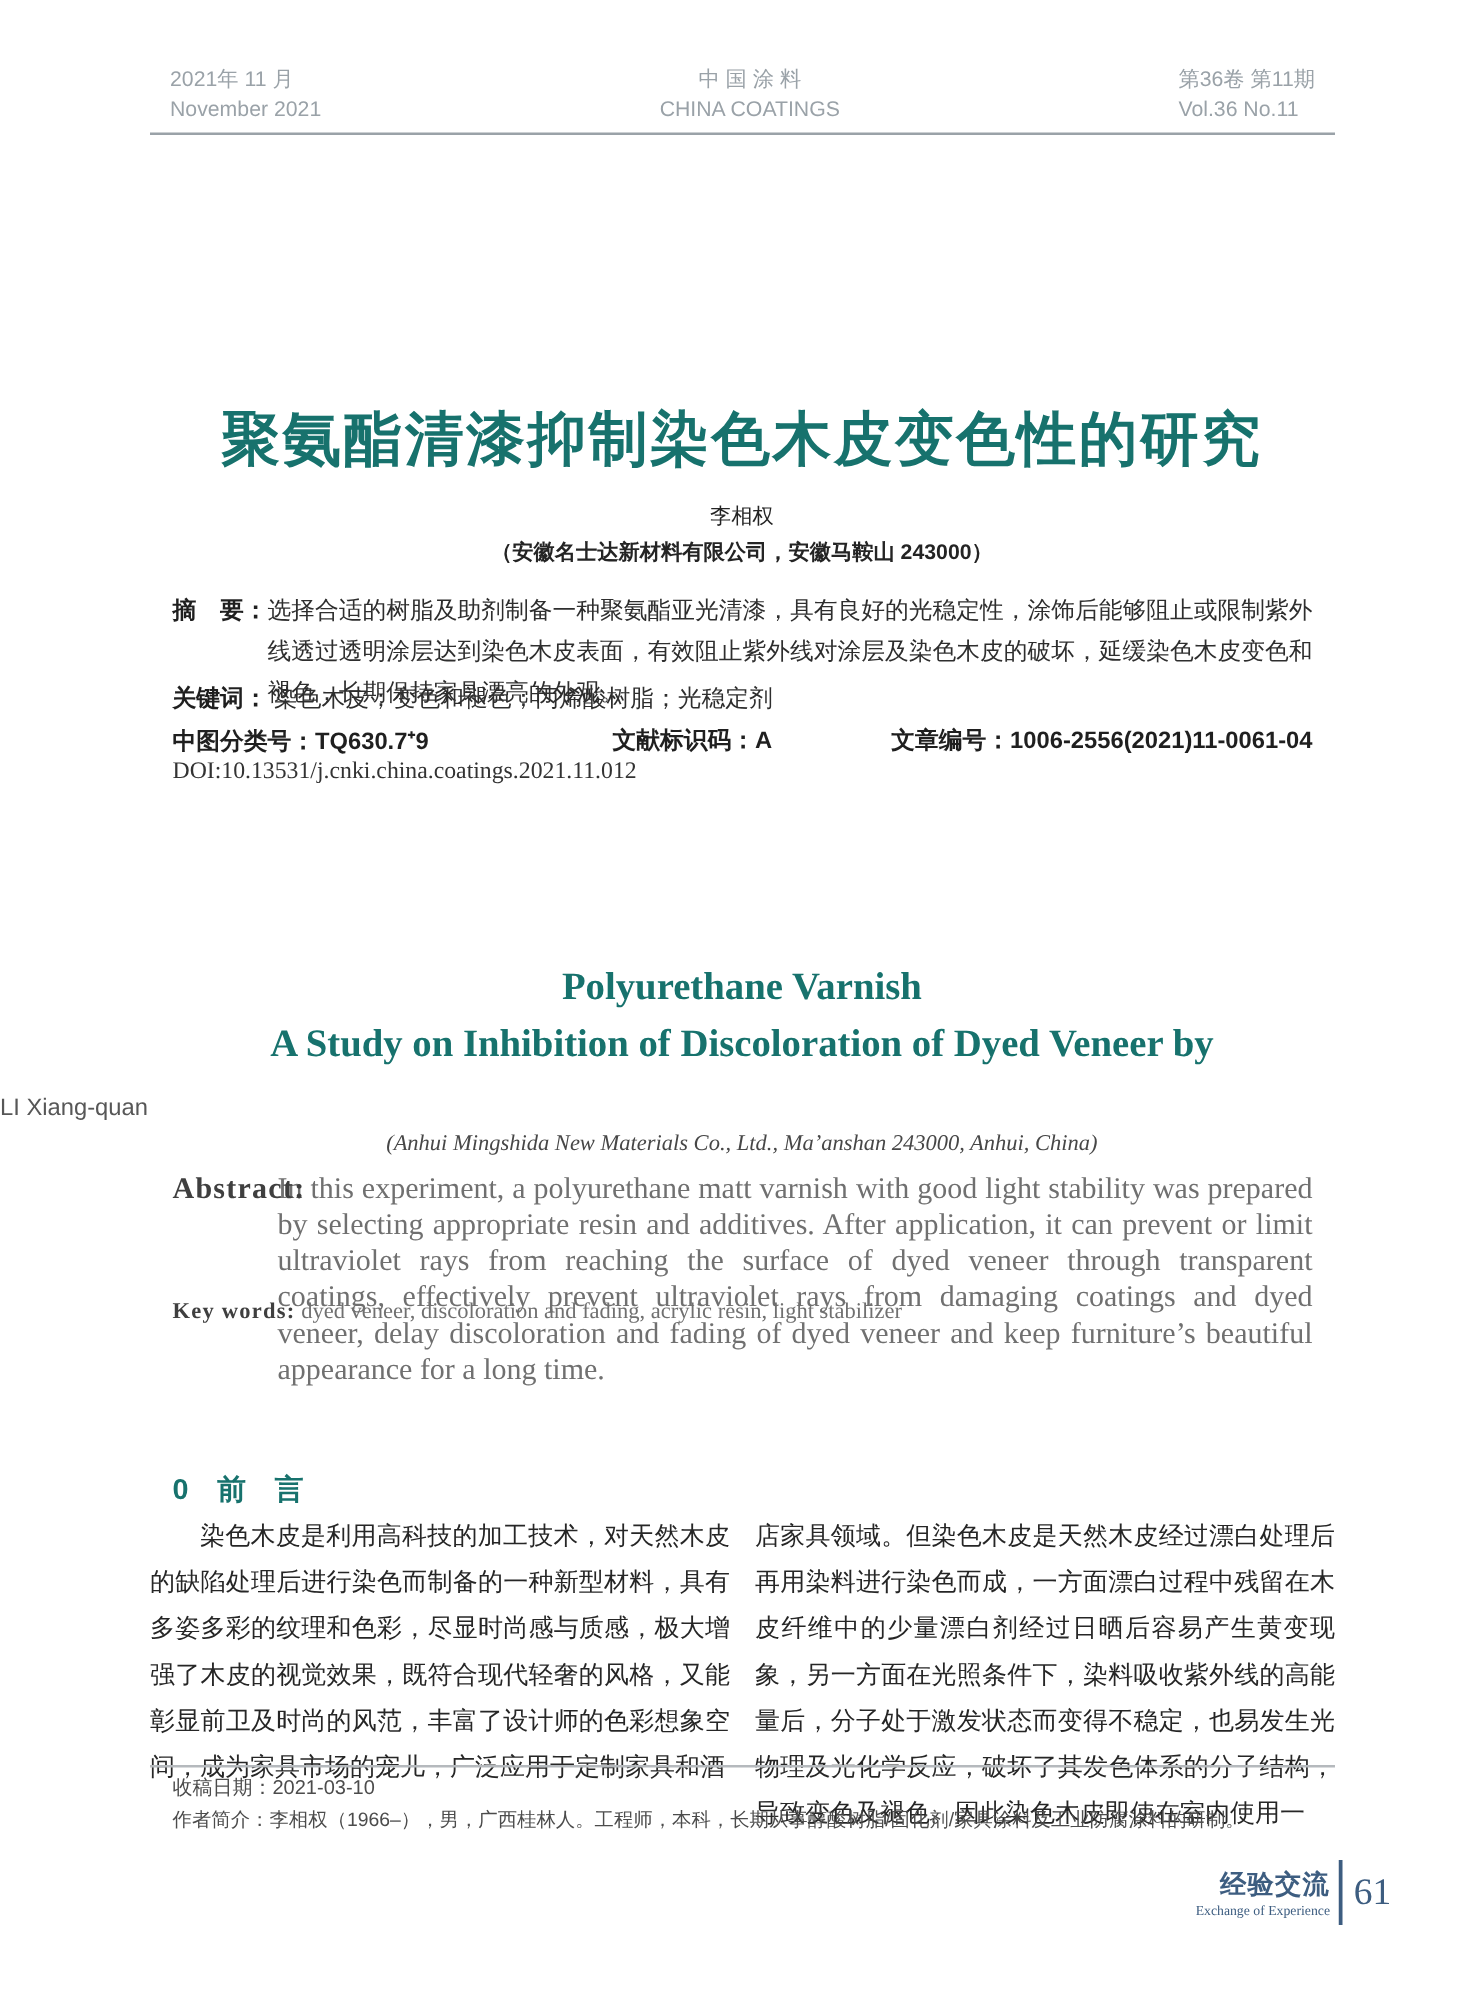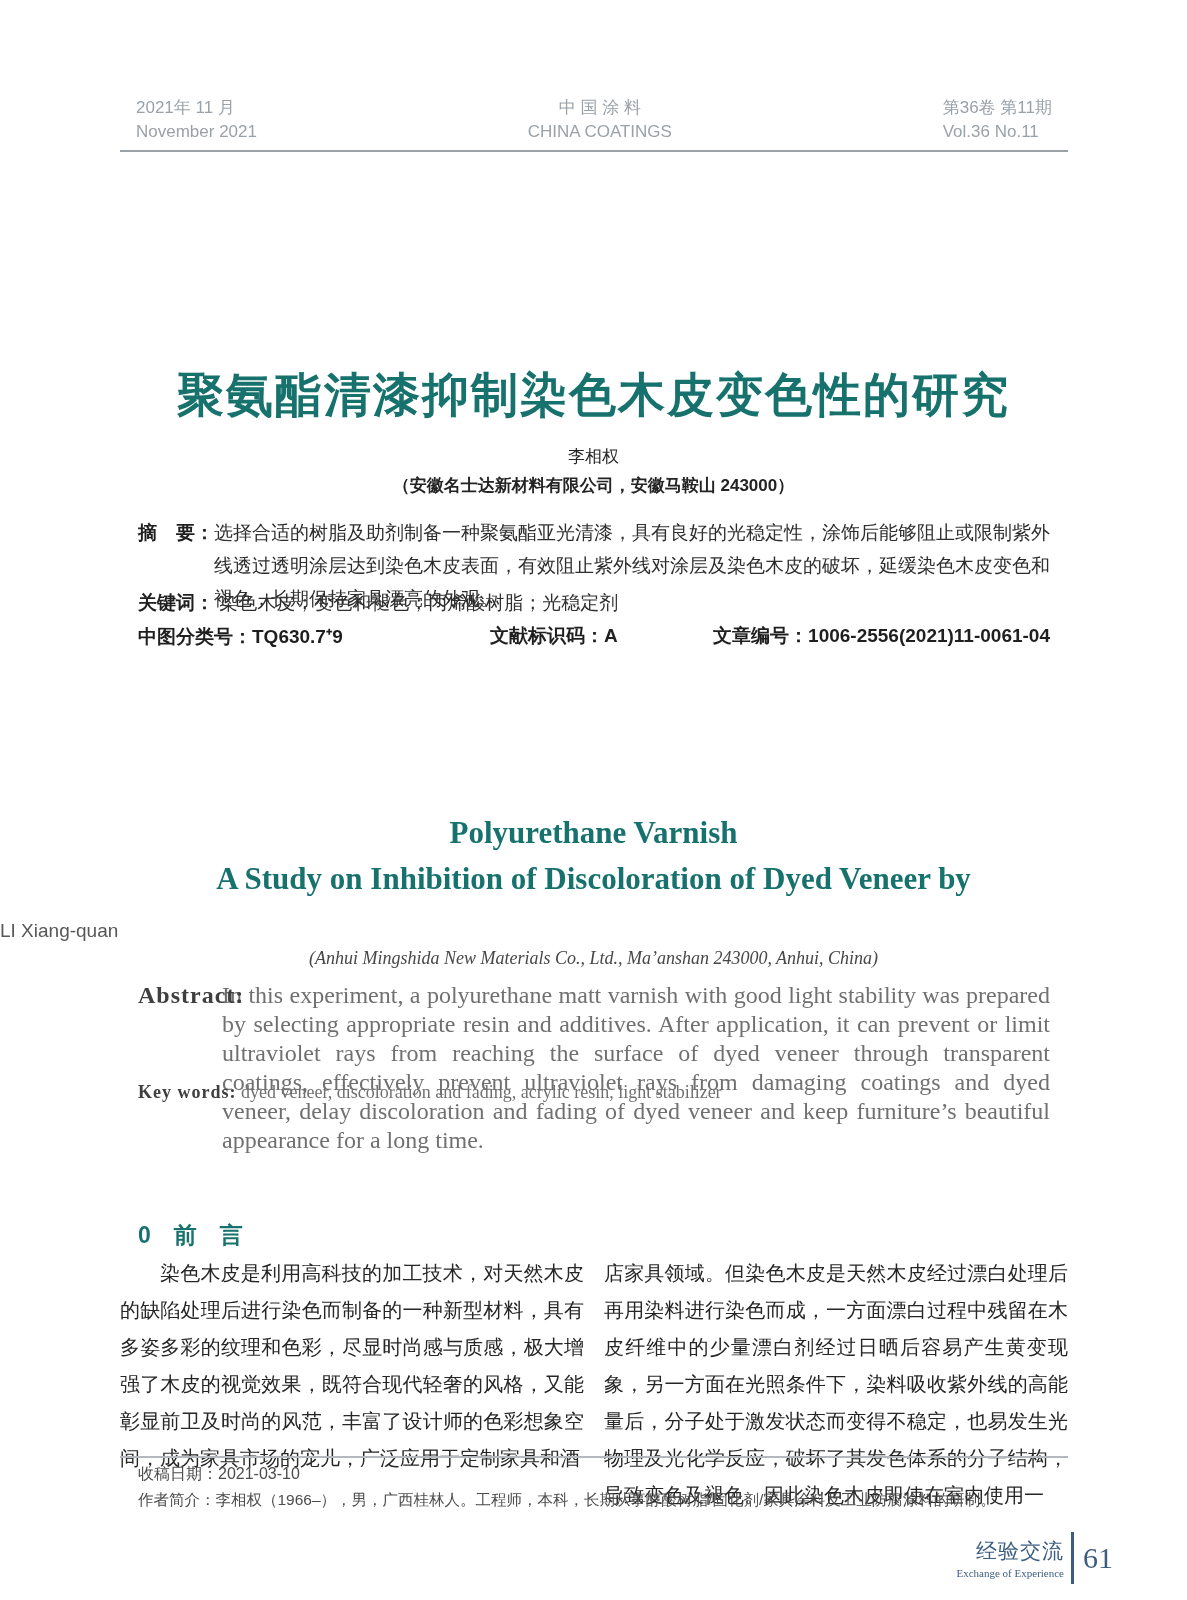"2021年 11 月" .abs { margin-top: 44px -> none }
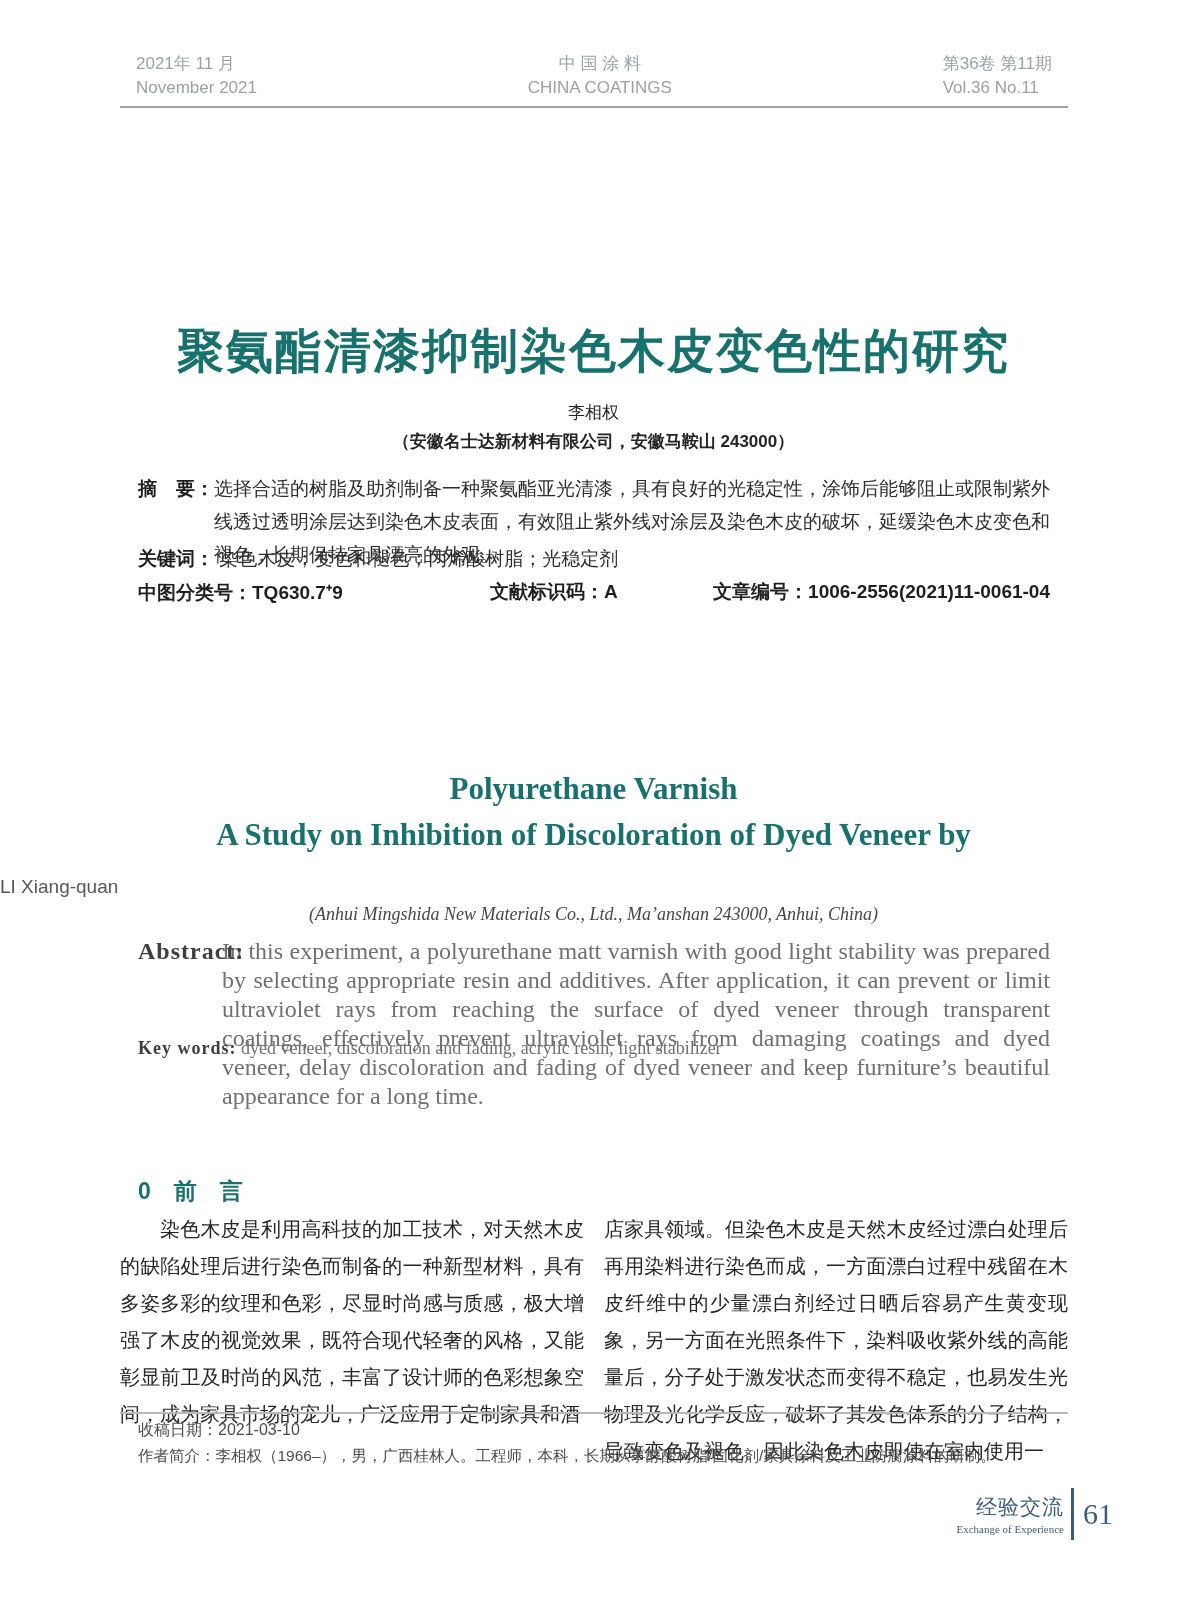"DOI:10.13531/j.cnki.china.coatings.2021." div.abs { html: none -> <div>DOI:10.13531/j.cnki.china.coatings.2021.11.012</div> }
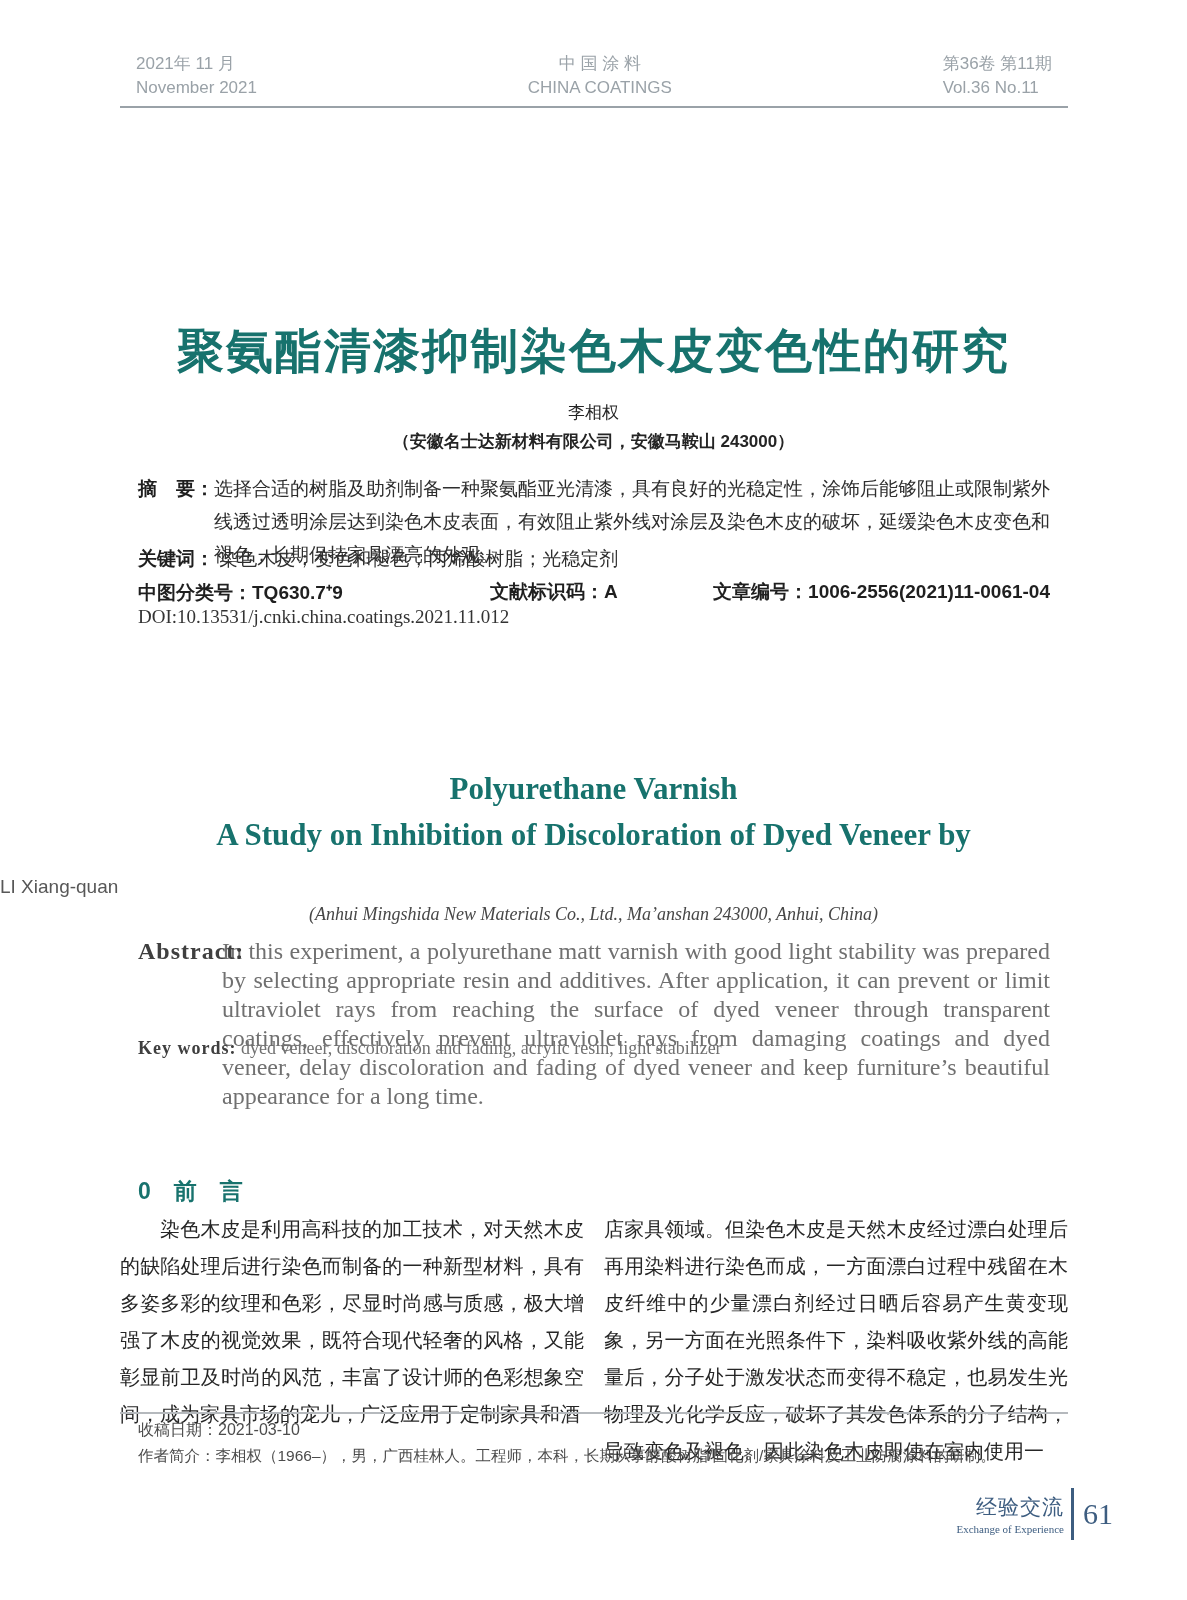"经验交流" .footer-cn { font-weight: normal -> bold }
